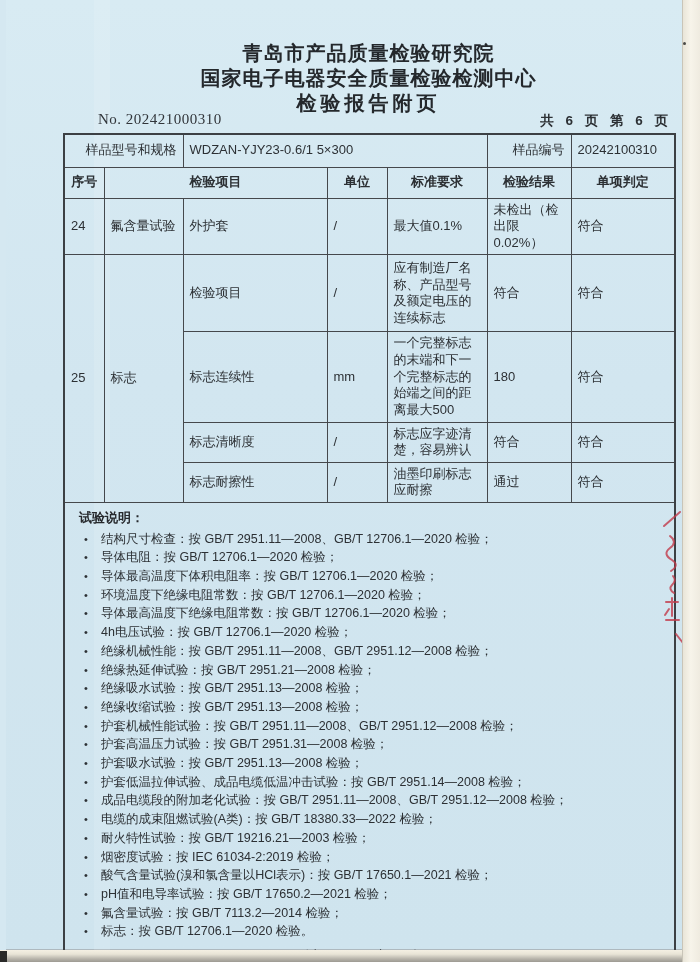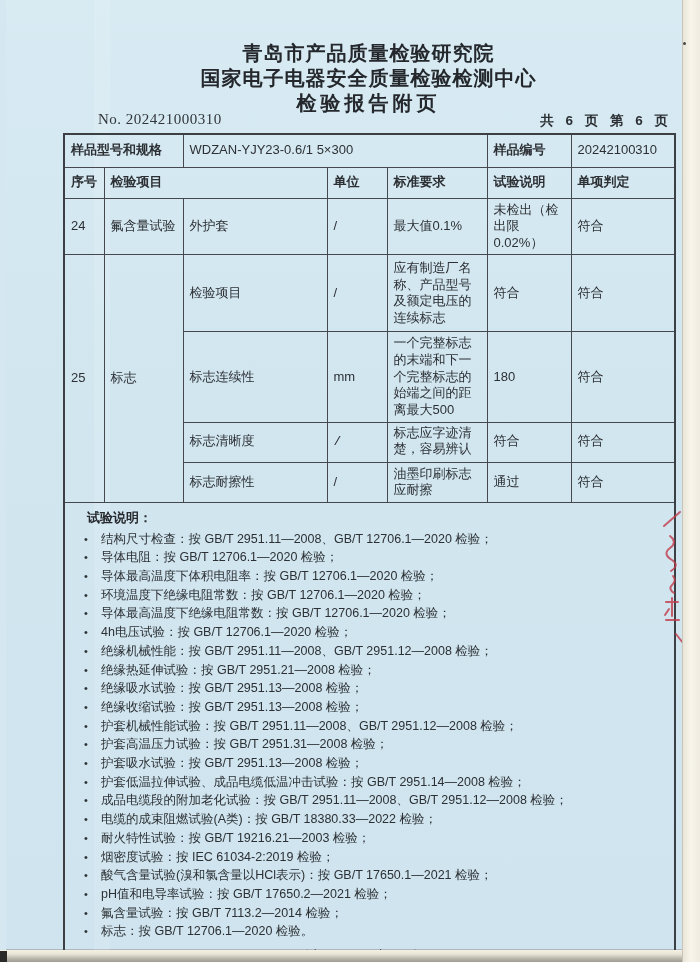"样品型号和规格" .lbl { font-weight: bold -> normal; text-align: left -> right }
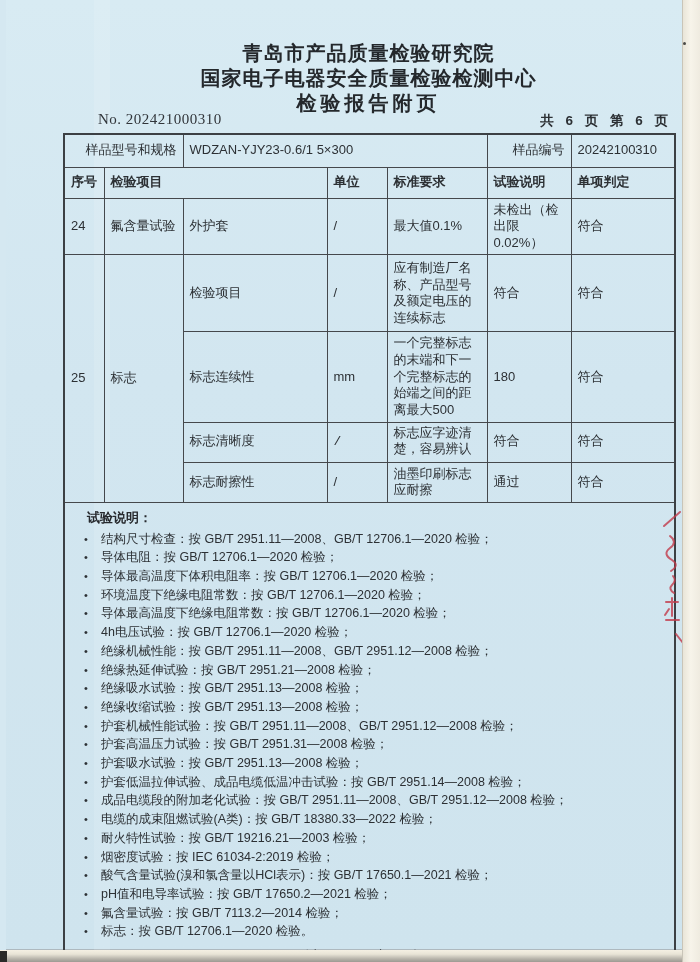"序号" th { text-align: none -> center }
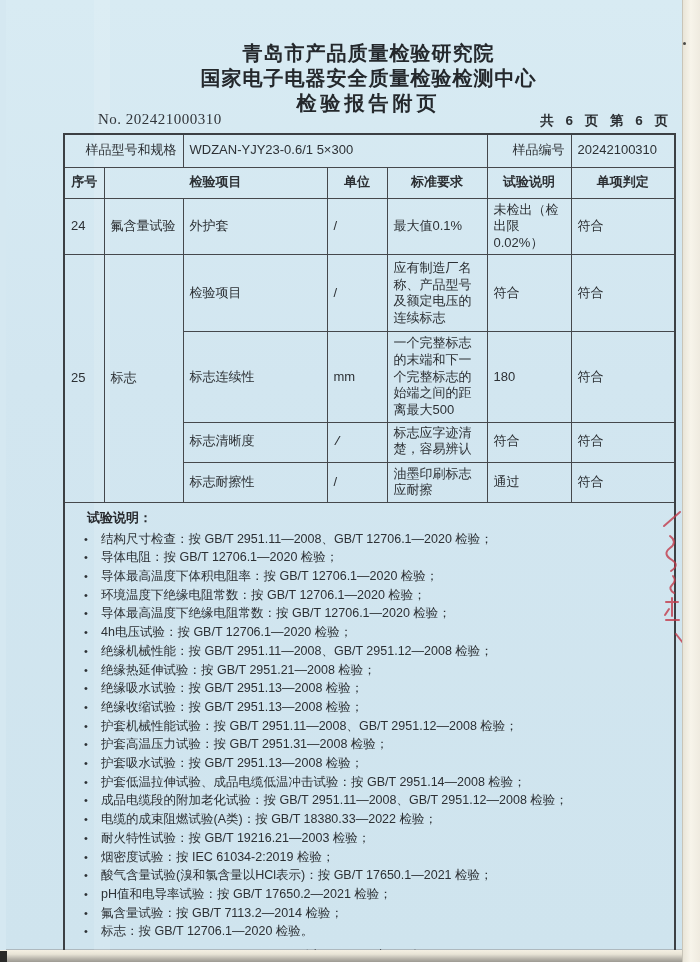"试验说明" th { text: 试验说明 -> 检验结果 }
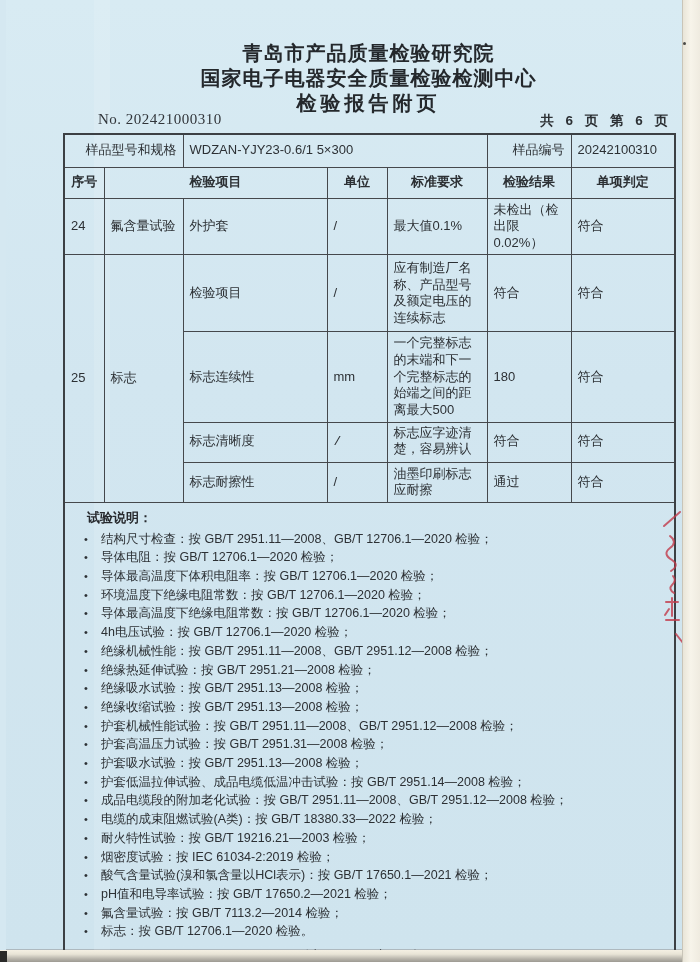"标志清晰度" tr.r5 { font-family: Liberation Mono, monospace -> none }
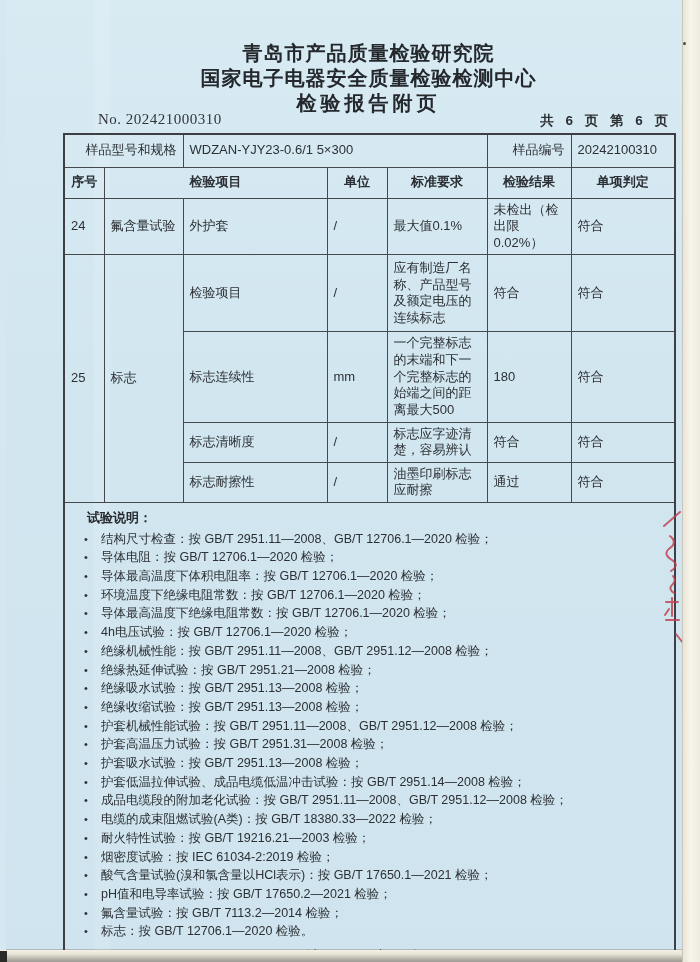"试验说明：" .notes-title { margin: 2px 0 3px 12px -> 2px 0 3px 4px }
